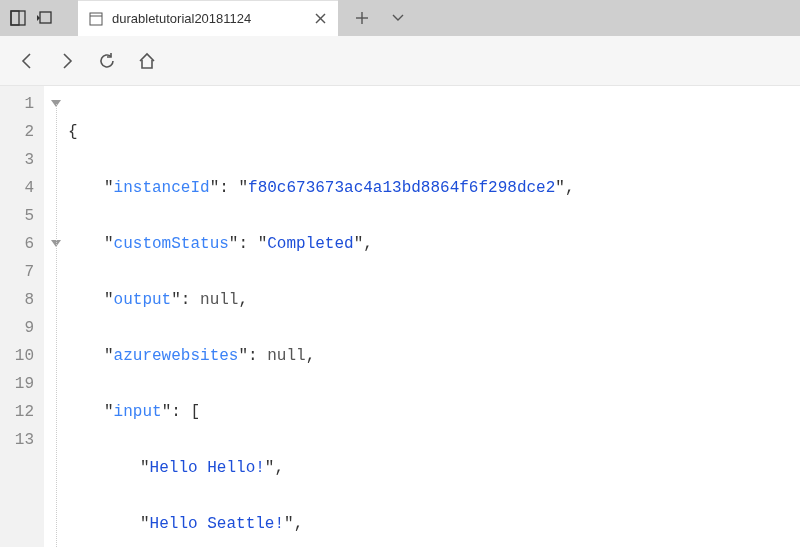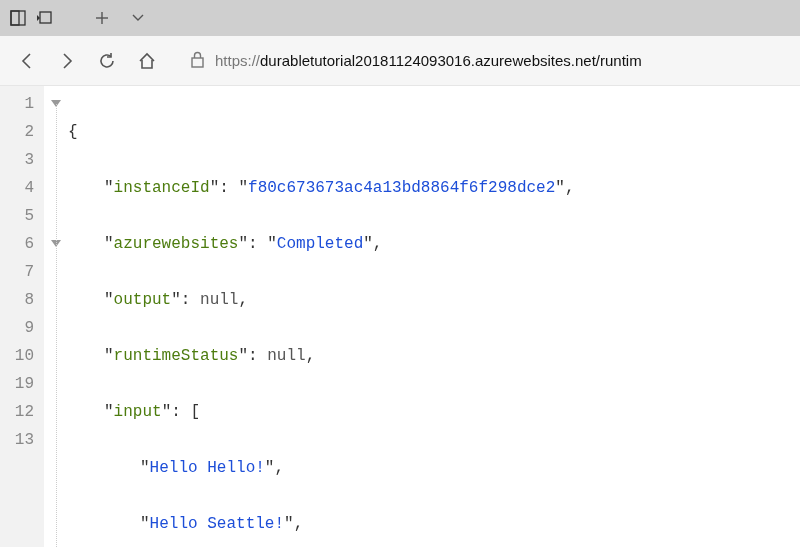"durabletutorial20181124" div.tab { html: none -> <div> <div> <svg> <rect></rect> <line></line> </svg> </div> <div>durabletutorial20181124</div> <div> <svg> <line></line> <line></line> </svg> </div> </div> }
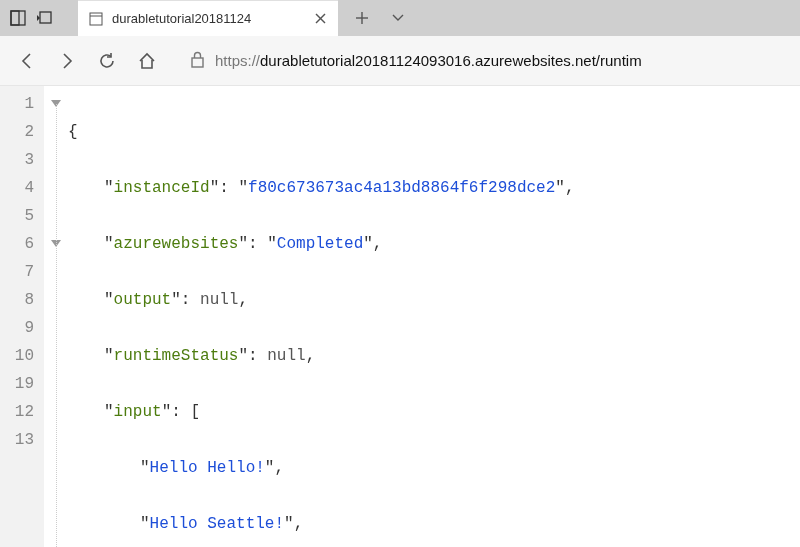"https://durabletutorial20181124093016.az" div.addr-wrap { html: <div> <div> <svg> <rect></rect> <path></path> </svg> </div> <div><span>https://</span><span>durabletutorial20181124093016.azurewebsites.net/runtim</span></div> </div> -> none }
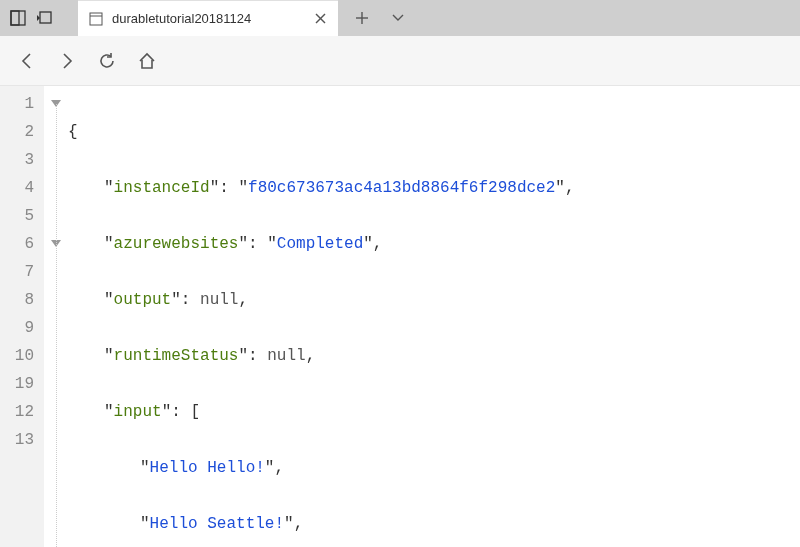"instanceId" .tok-key { color: #4d7c0f -> #3b82f6 }
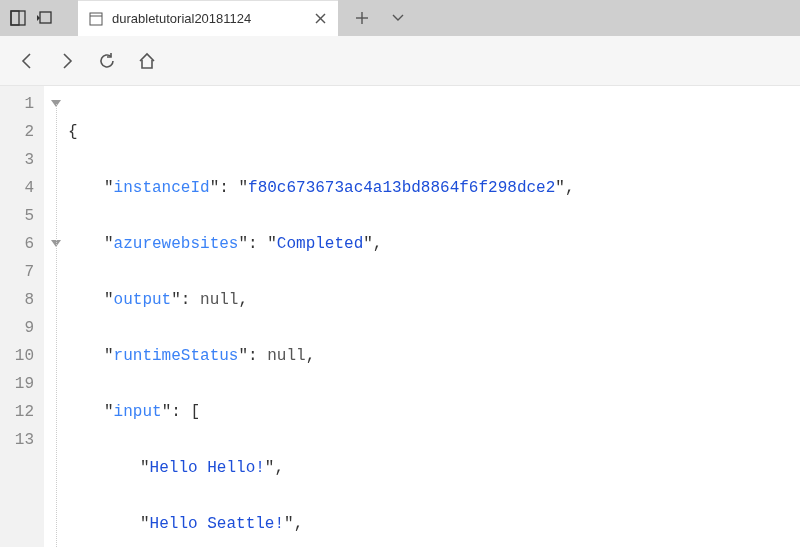"azurewebsites" span.tok-key { text: azurewebsites -> customStatus }
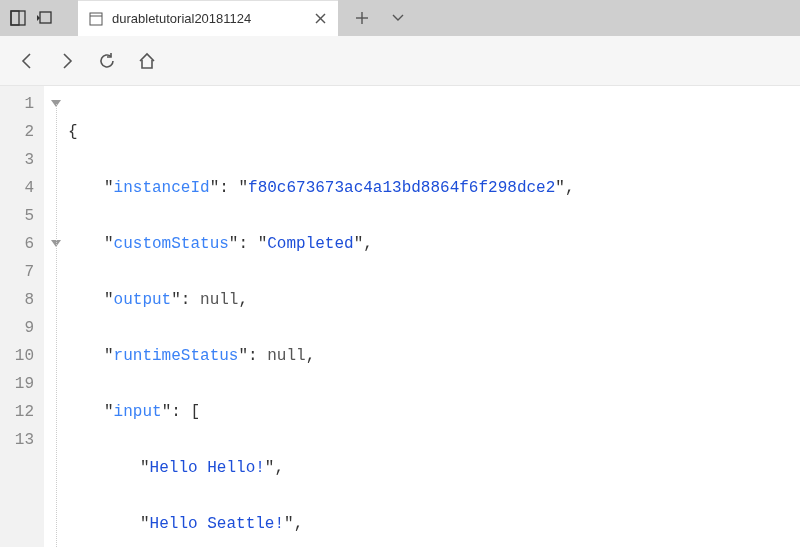"runtimeStatus" span.tok-key { text: runtimeStatus -> azurewebsites }
